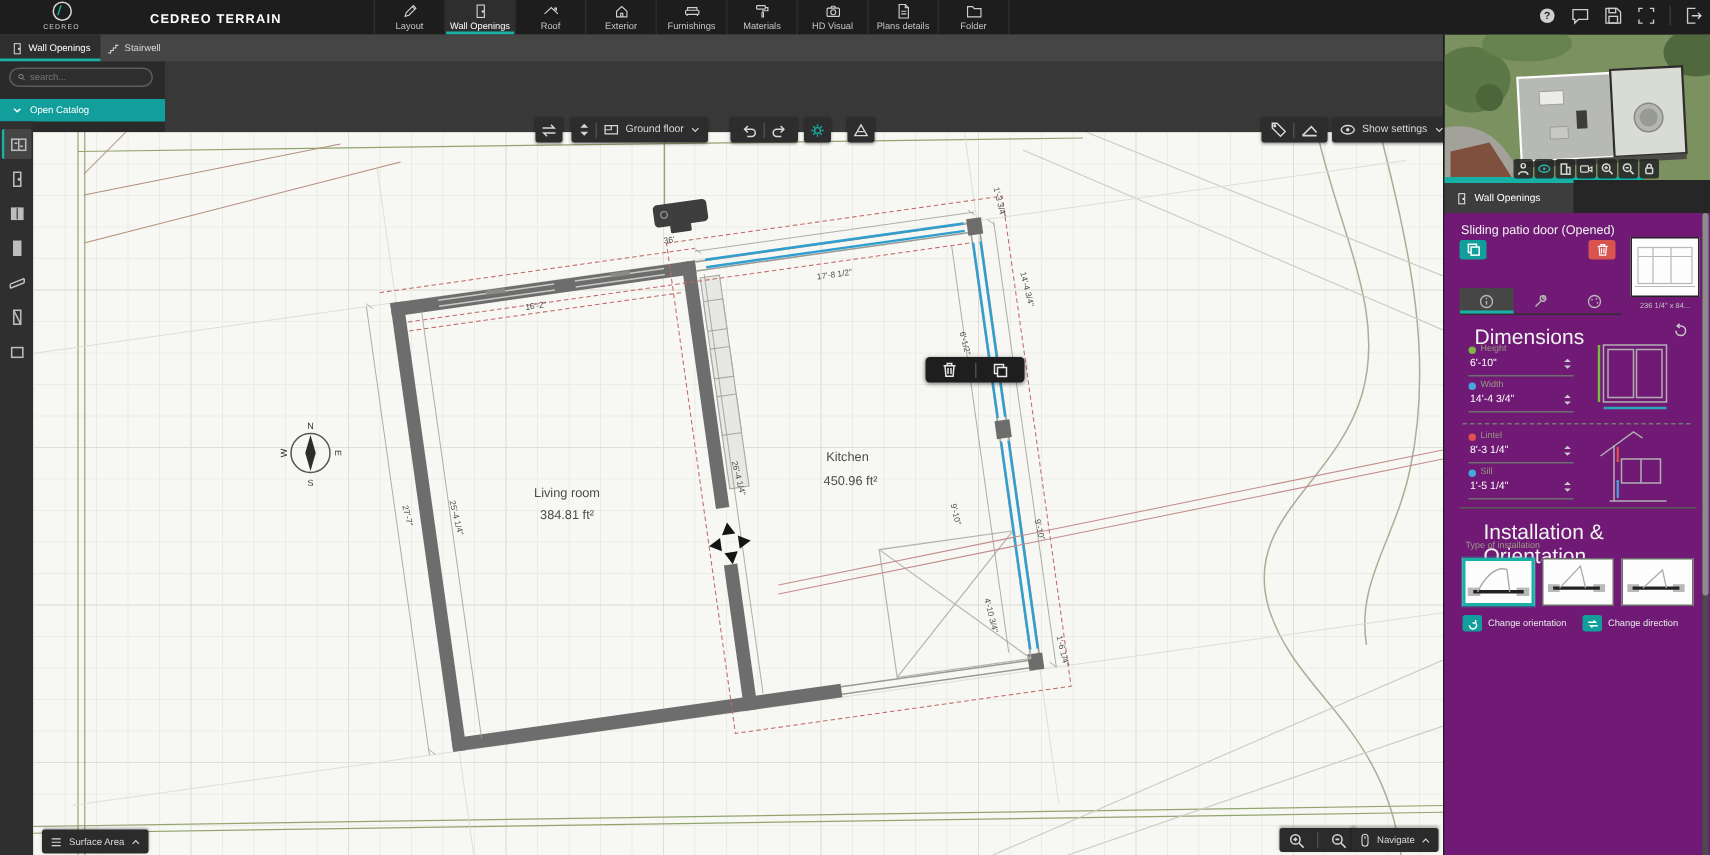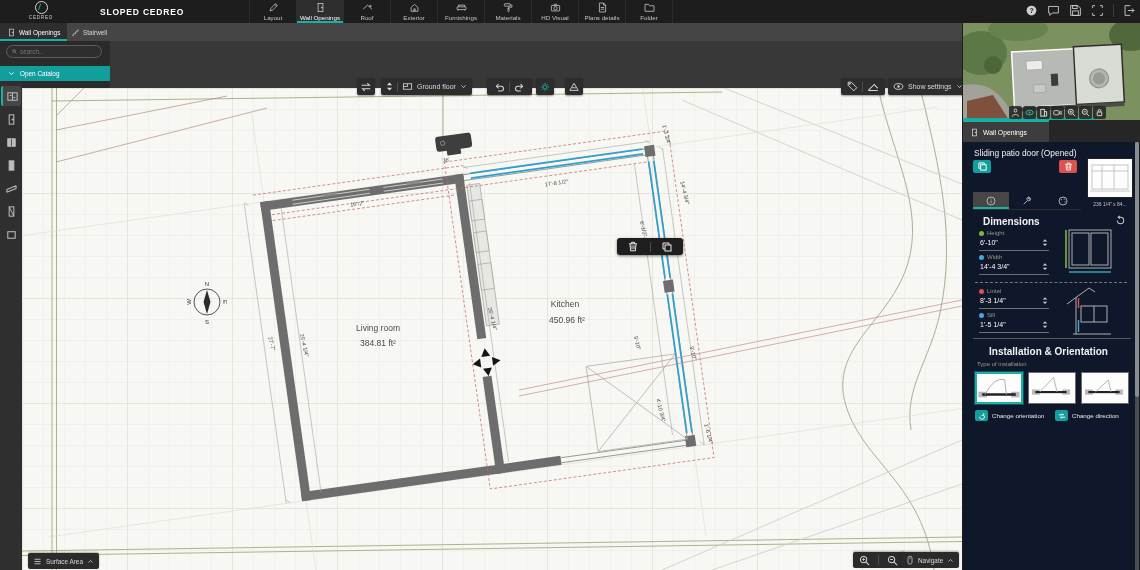"SLOPED CEDREO" div { text: SLOPED CEDREO -> CEDREO TERRAIN }
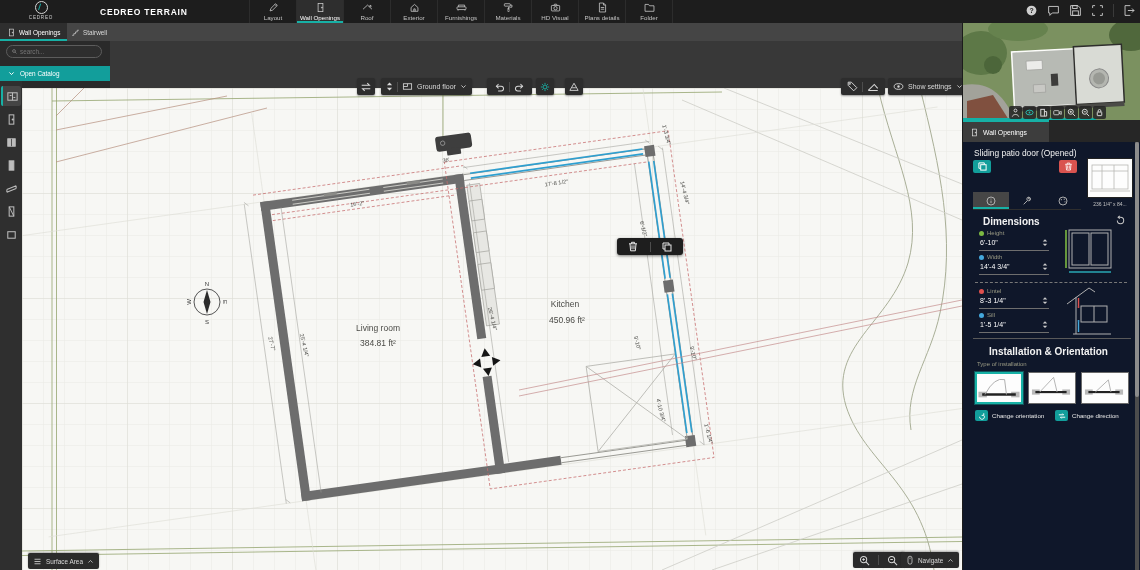"Sliding patio door (Opened)" #pbody { background: #0f172a -> #701a75 }
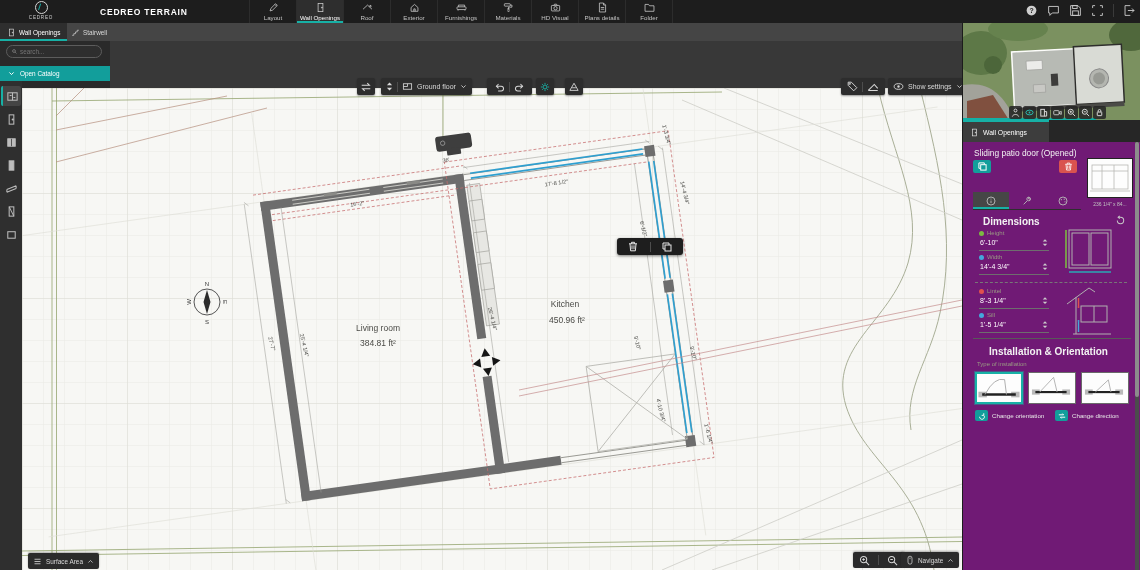"Dimensions" .sec-head { font-size: 10px -> 14px; font-weight: bold -> normal }
